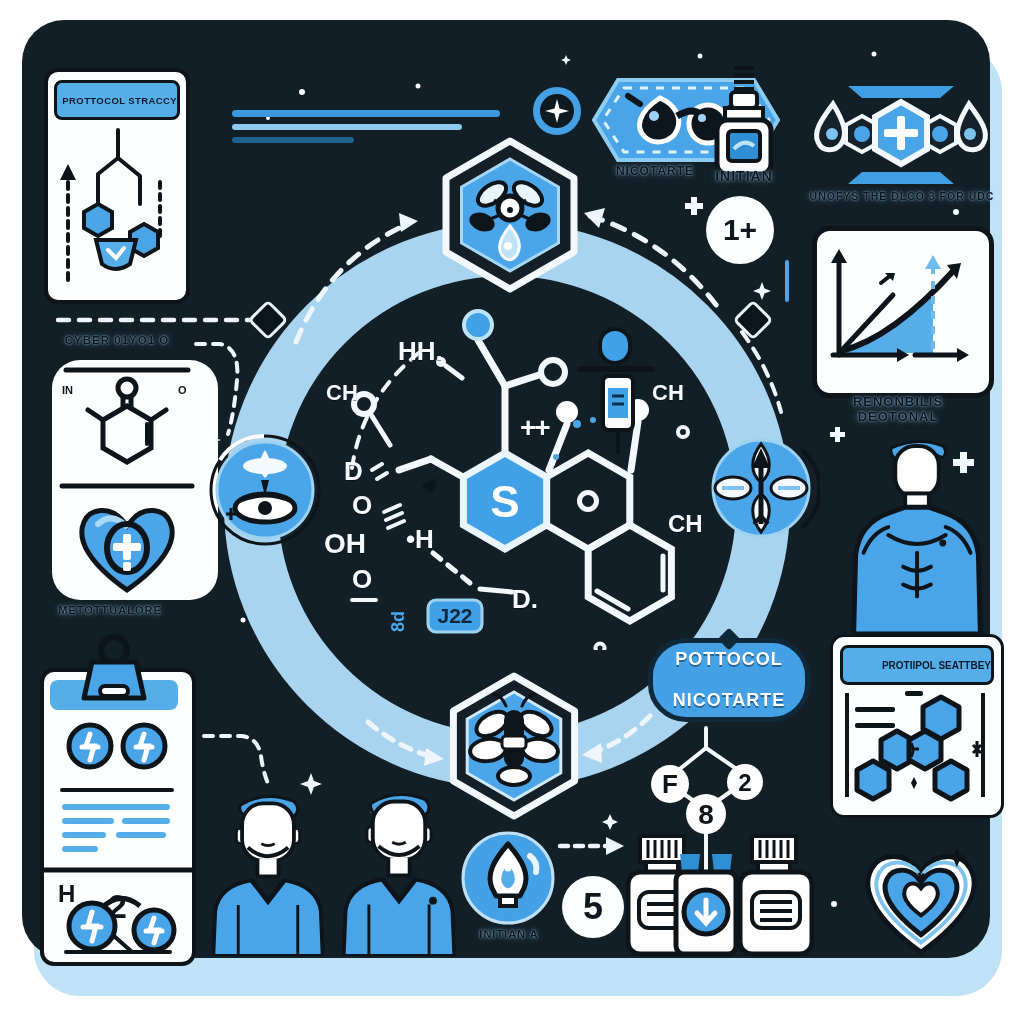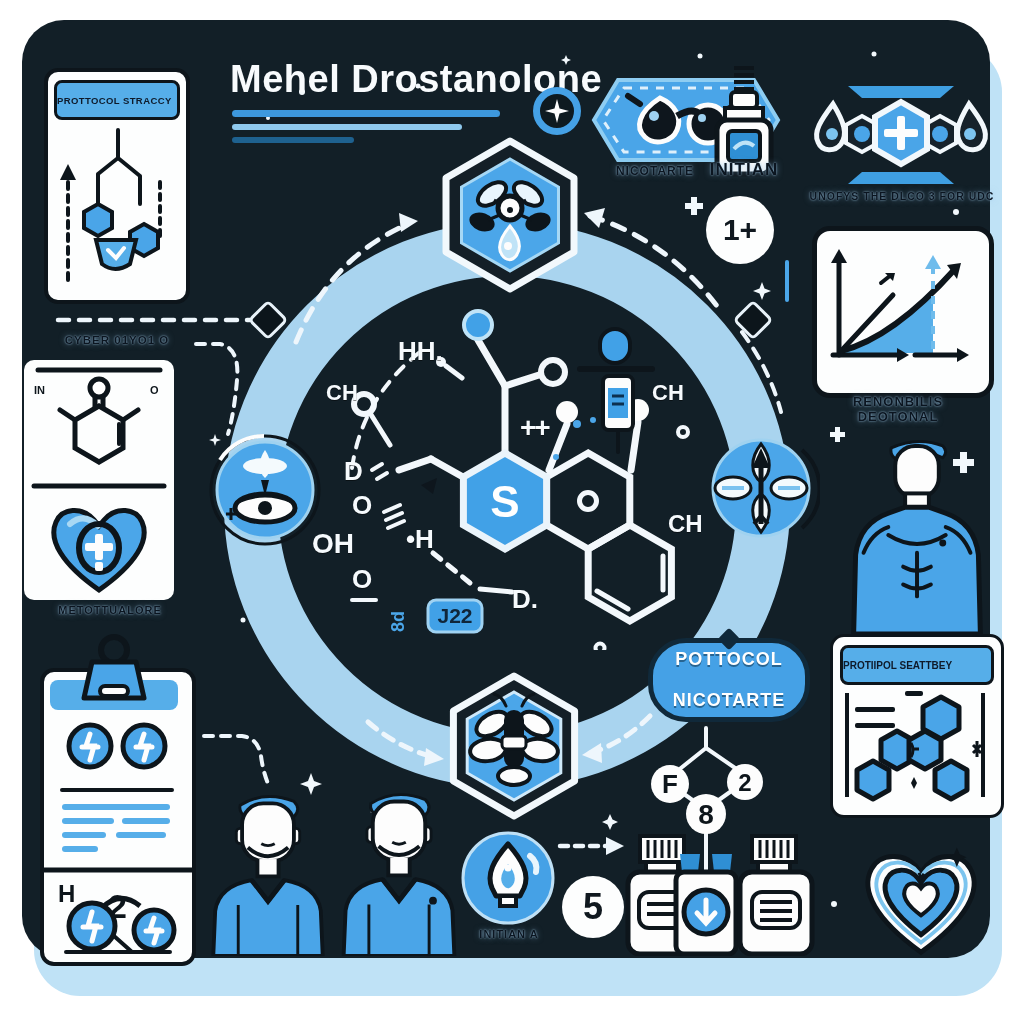"PROTTOCOL STRACCY" .hdrband { justify-content: flex-start -> flex-end }
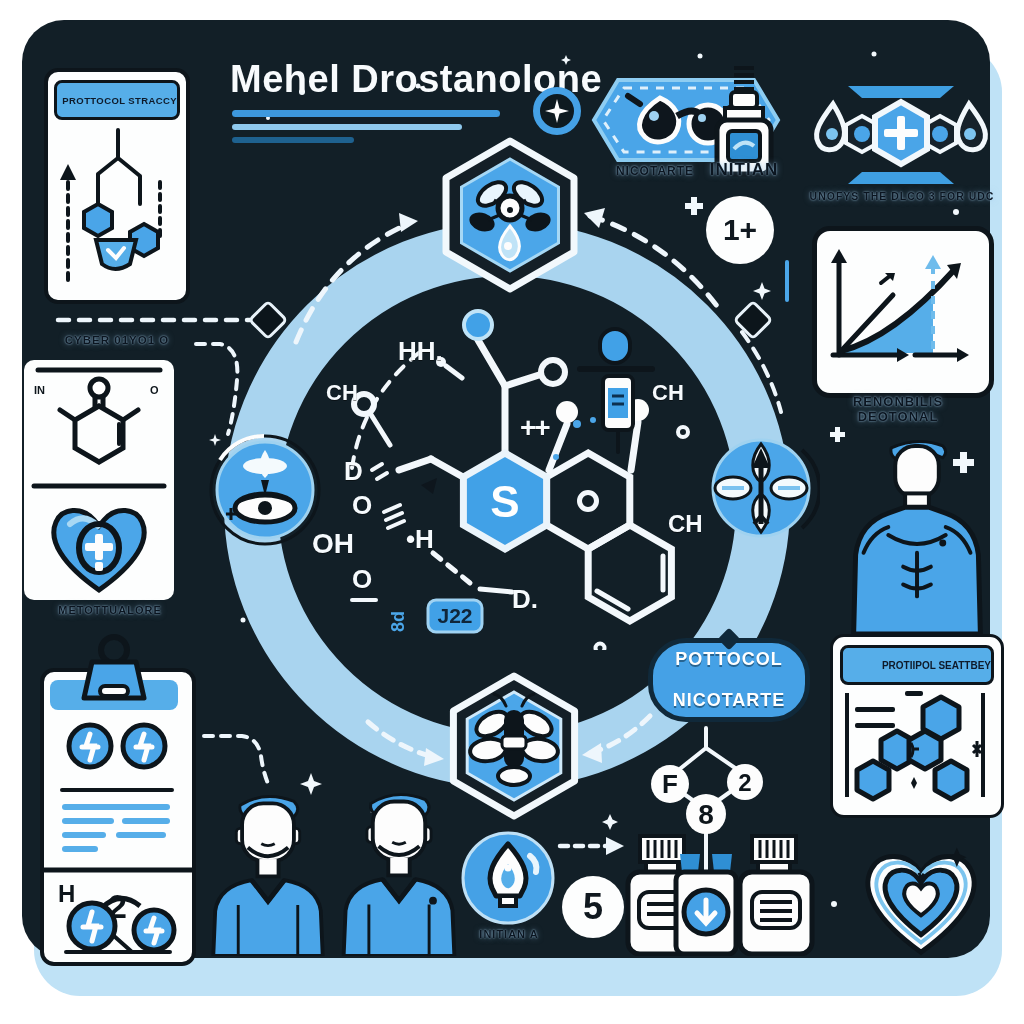"Mehel Drostanolone" div.abs { html: <div>Mehel Drostanolone</div> -> none }
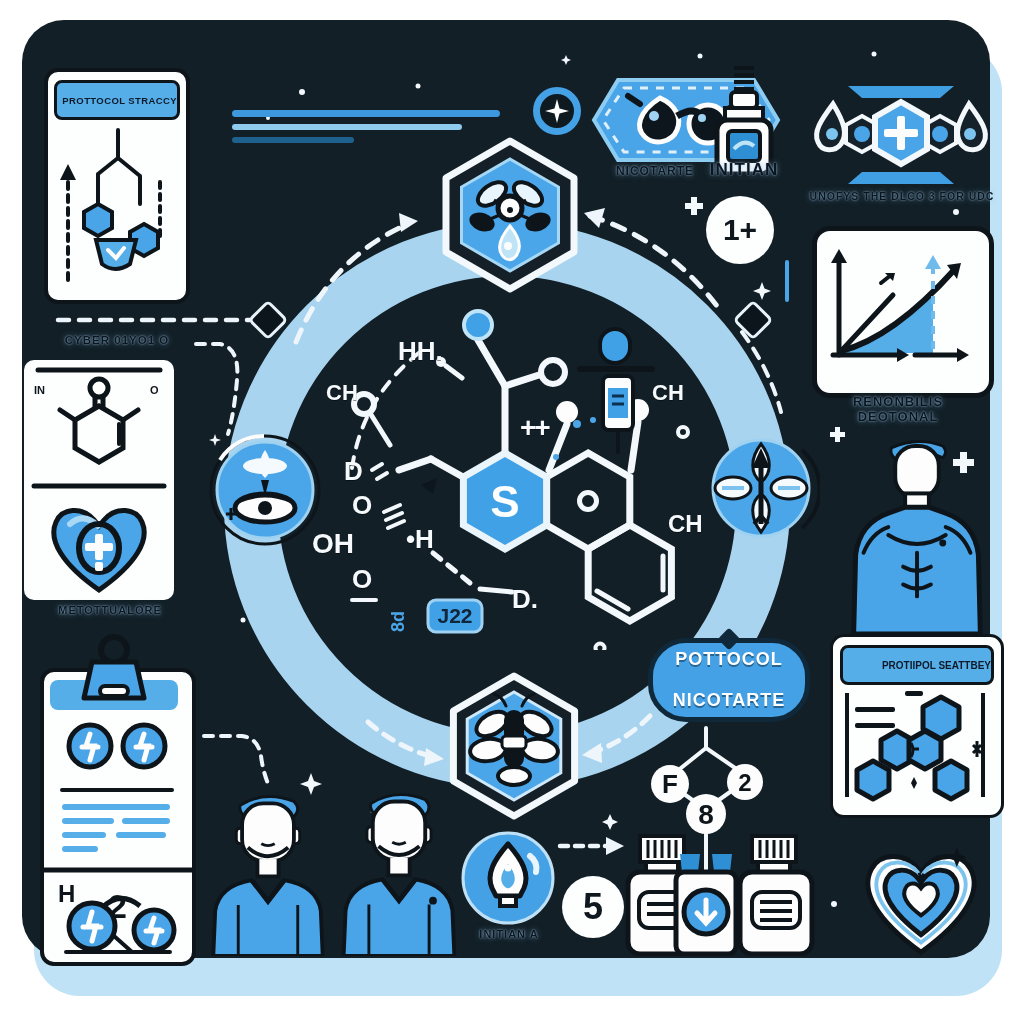"INITIAN" div.abs { font-size: 17px -> 14px; top: 160px -> 168px }
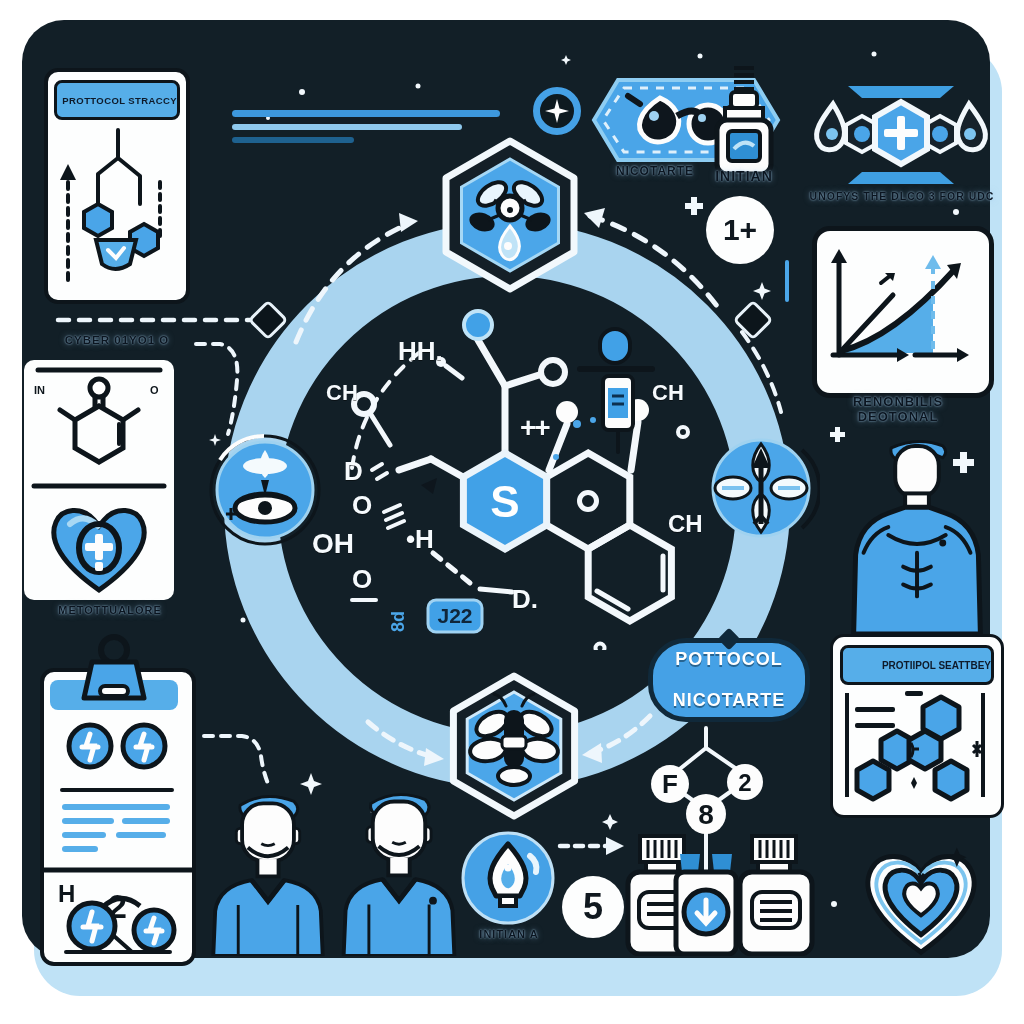"IN" div.abs { border-radius: 10px -> 28px; left: 24px -> 52px; width: 150px -> 166px }
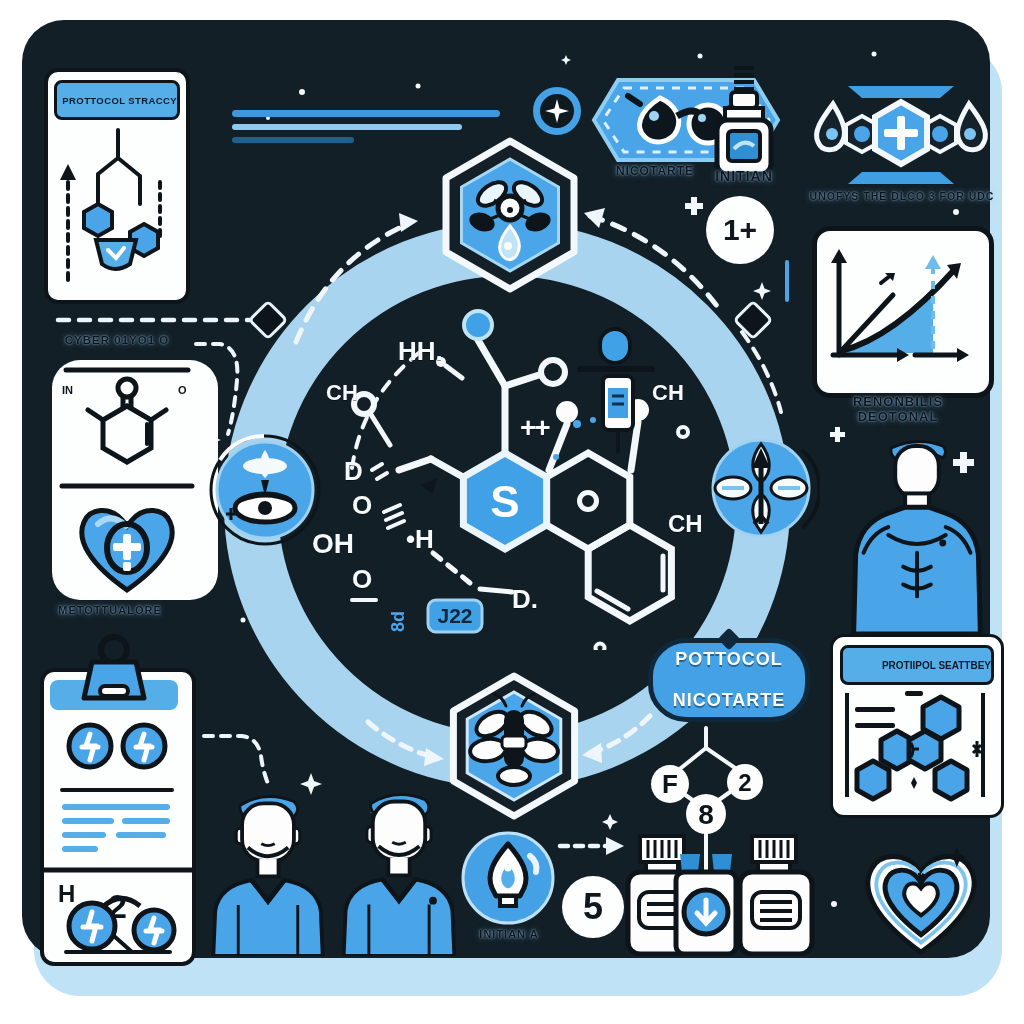"OH" span.abs { left: 312px -> 324px }
